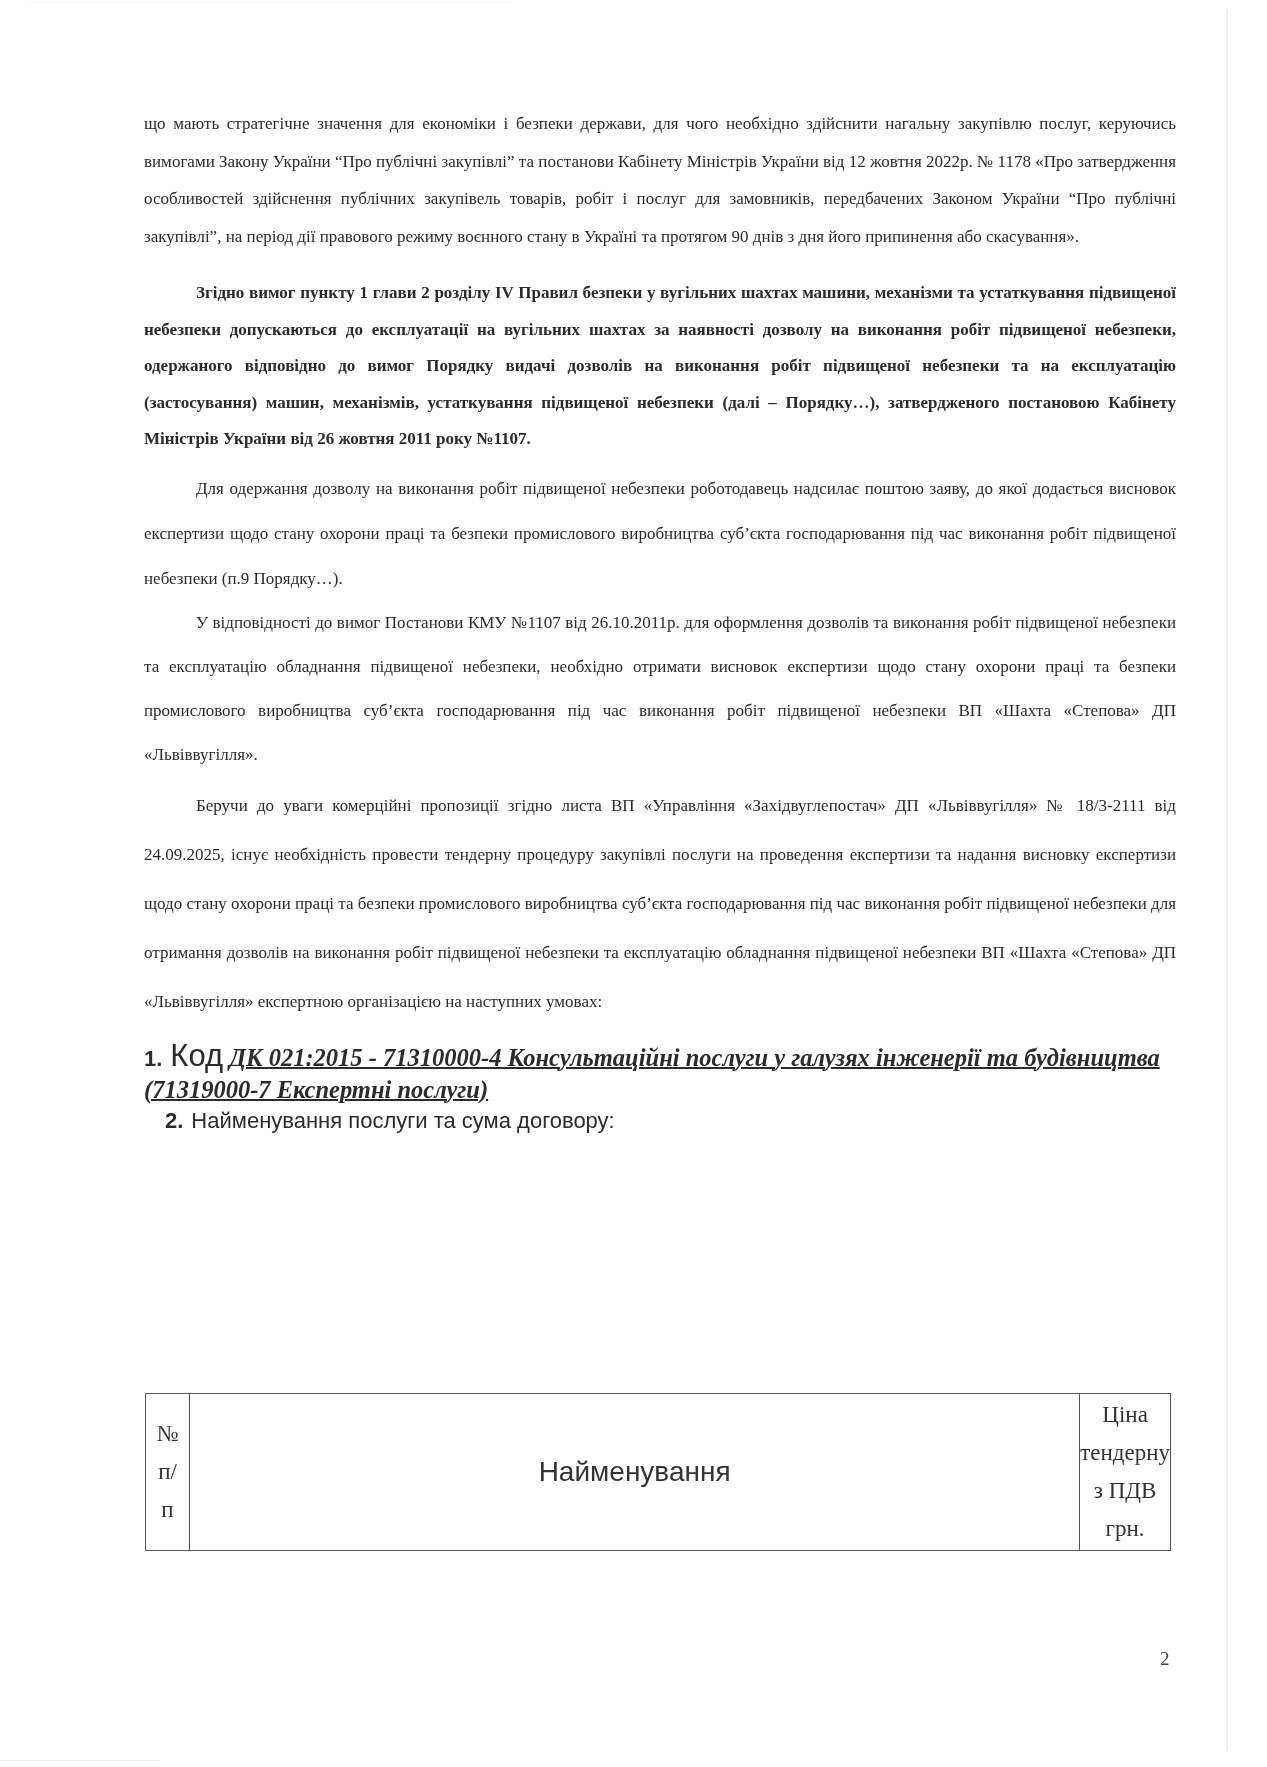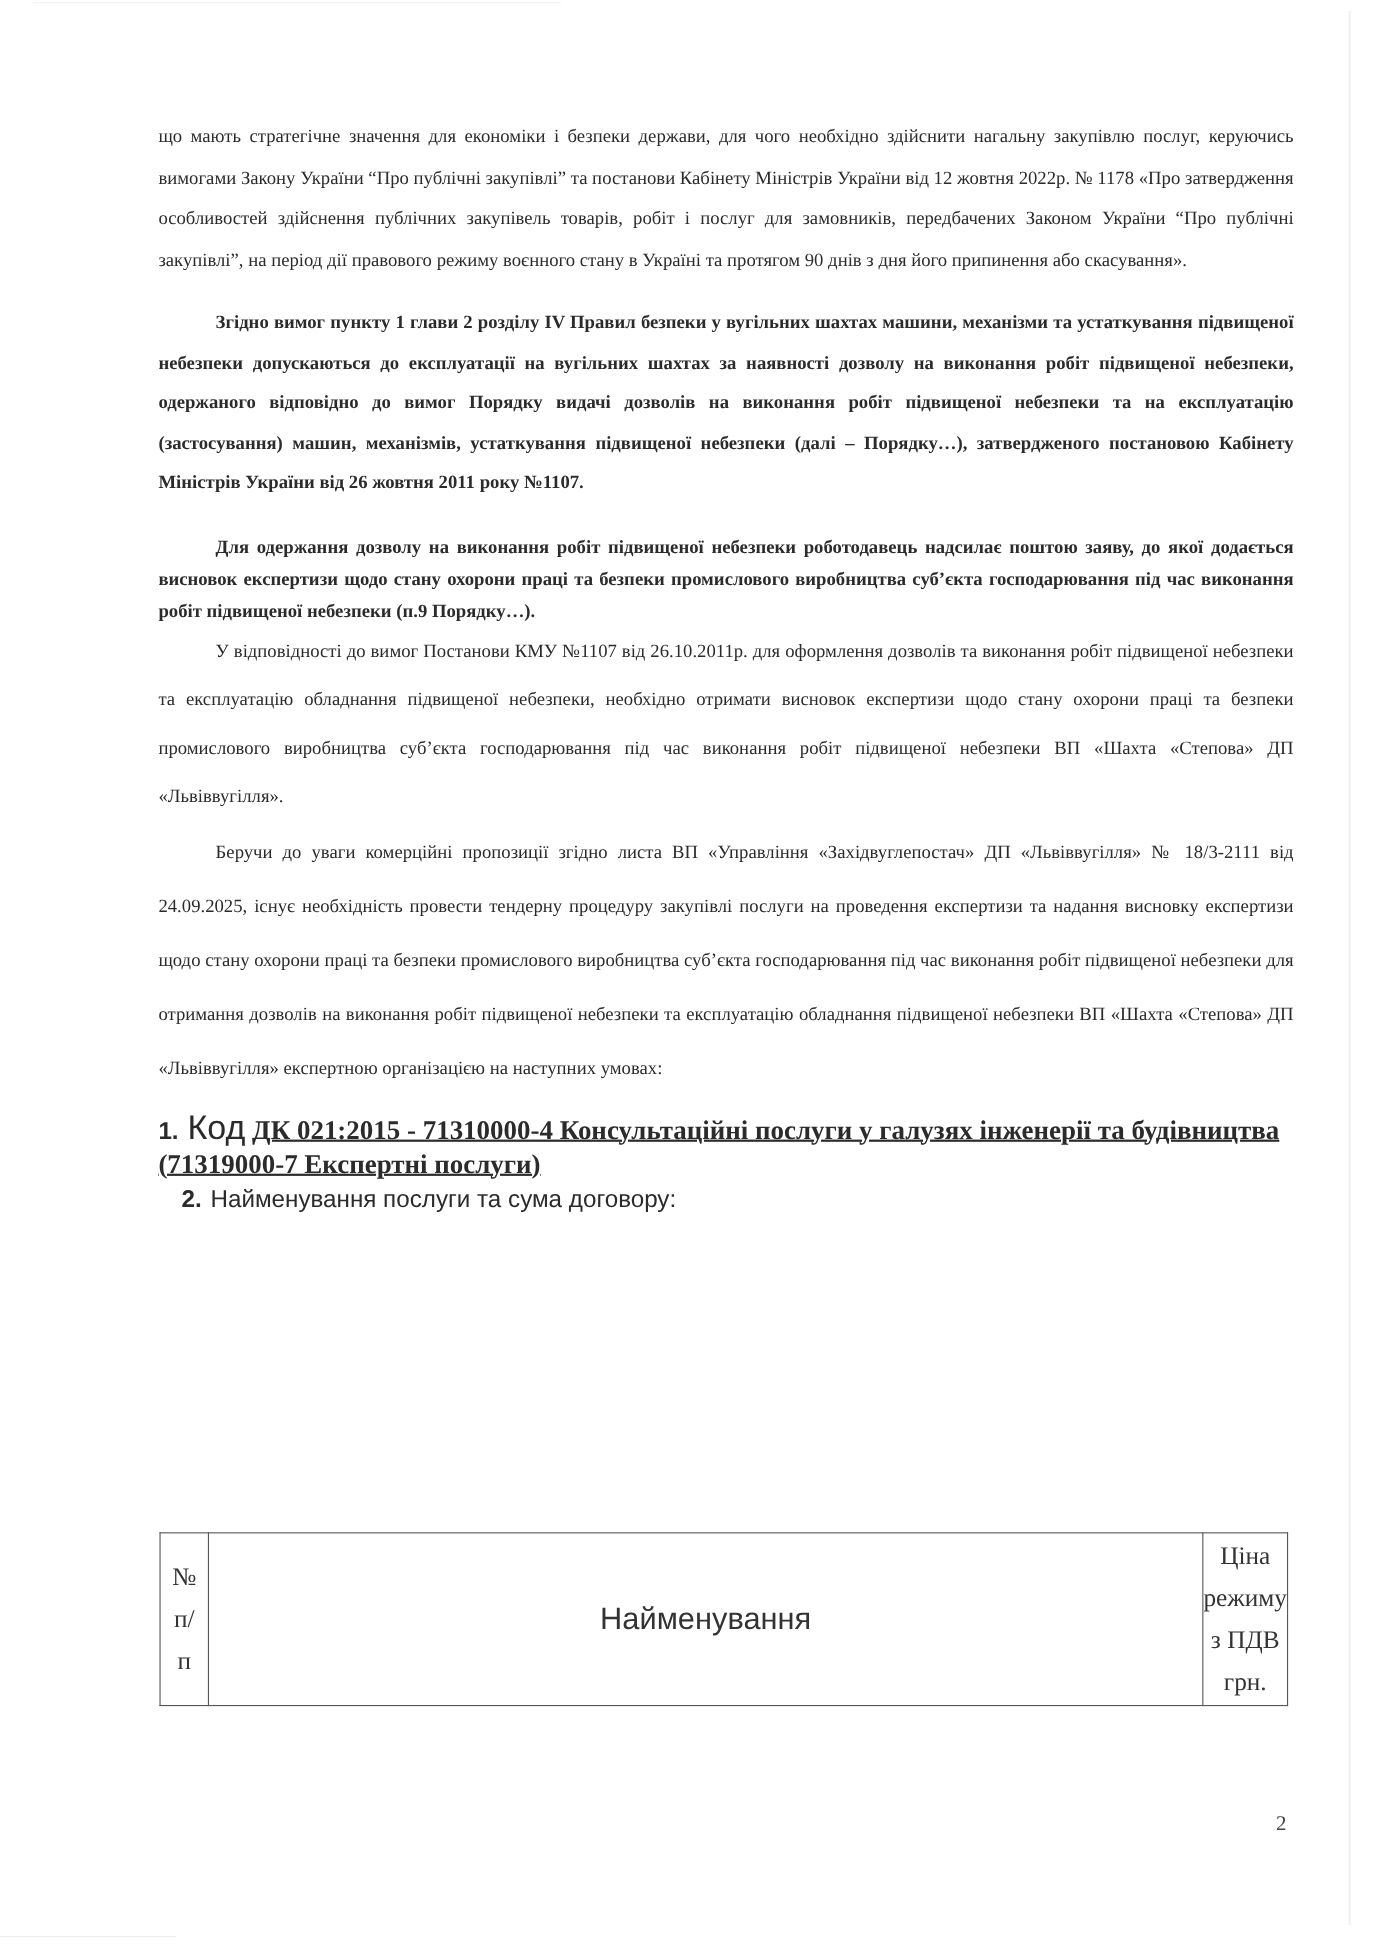"Для одержання дозволу на виконання" .p3 { font-weight: bold -> none; line-height: 29px -> 45px; margin-top: 25px -> 8px }
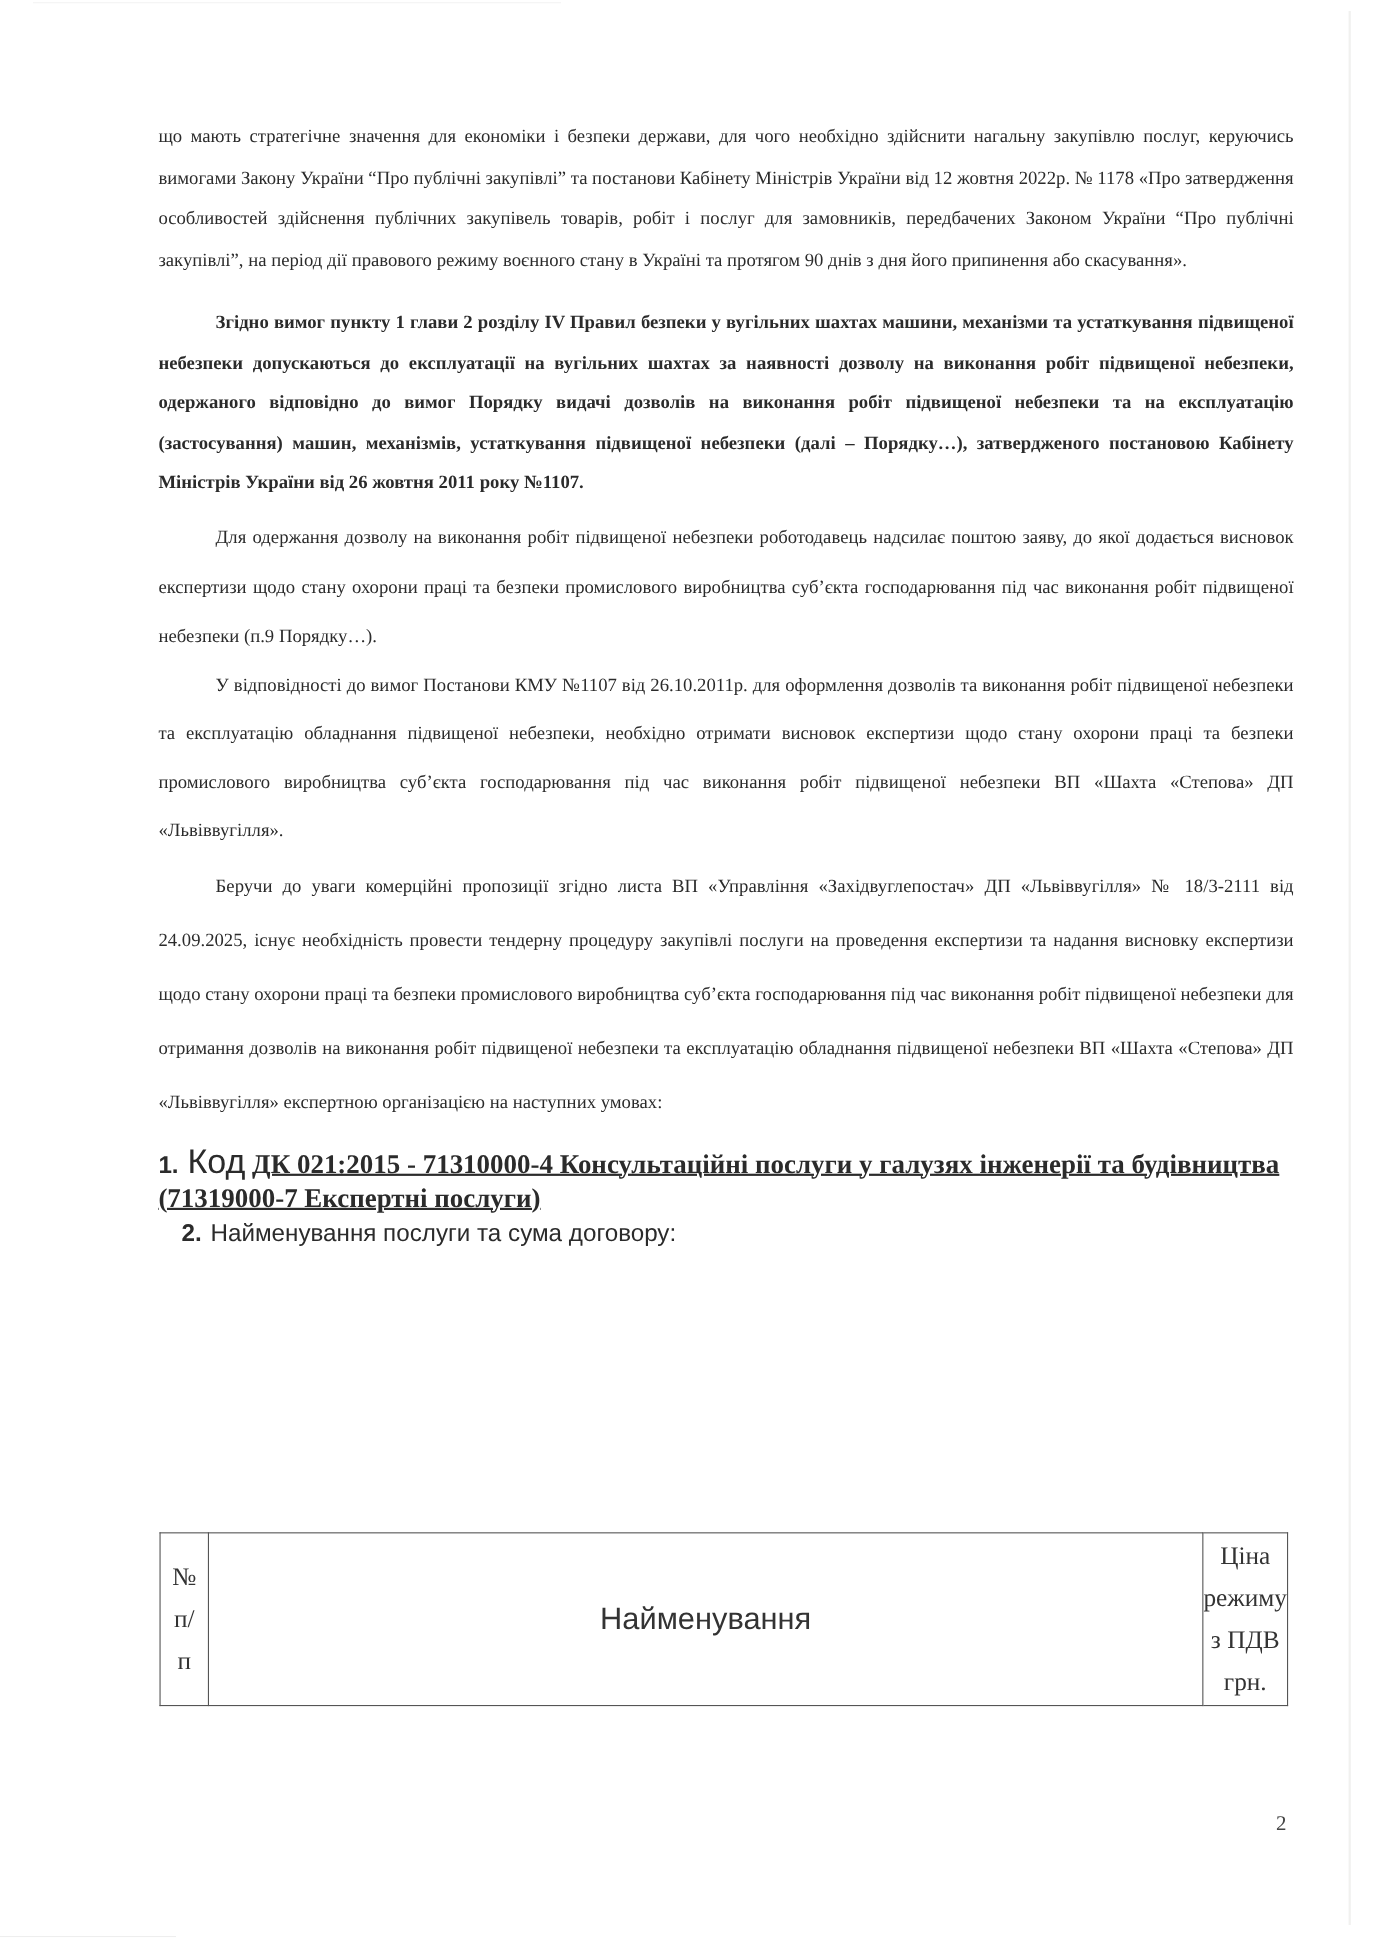"ДК 021:2015 - 71310000-4 Консультаційні" .code-ul { font-style: none -> italic }
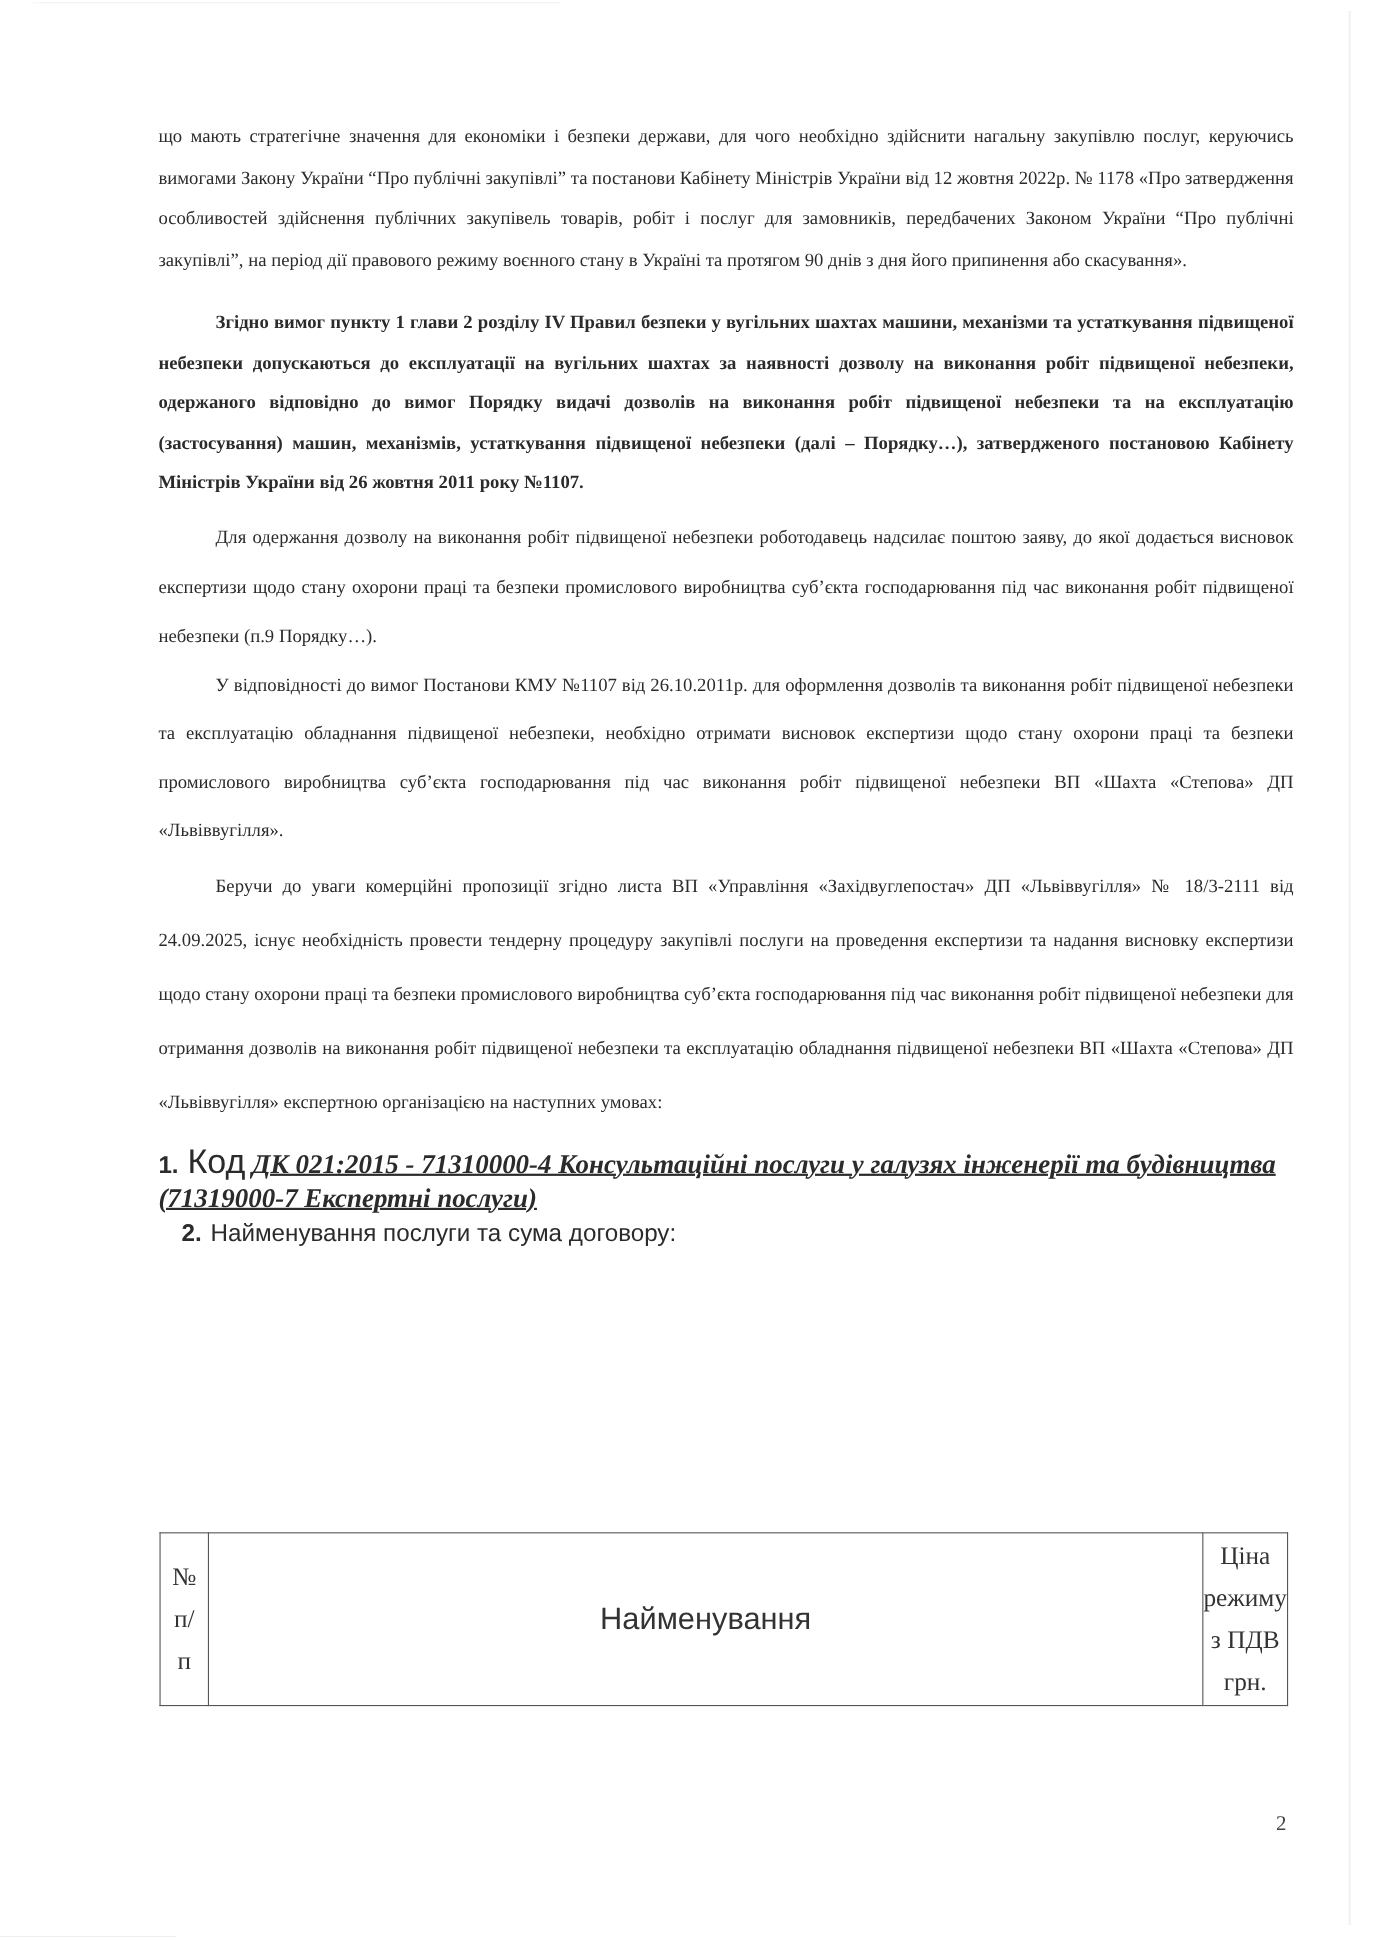"режиму" div { text: режиму -> тендерну }
